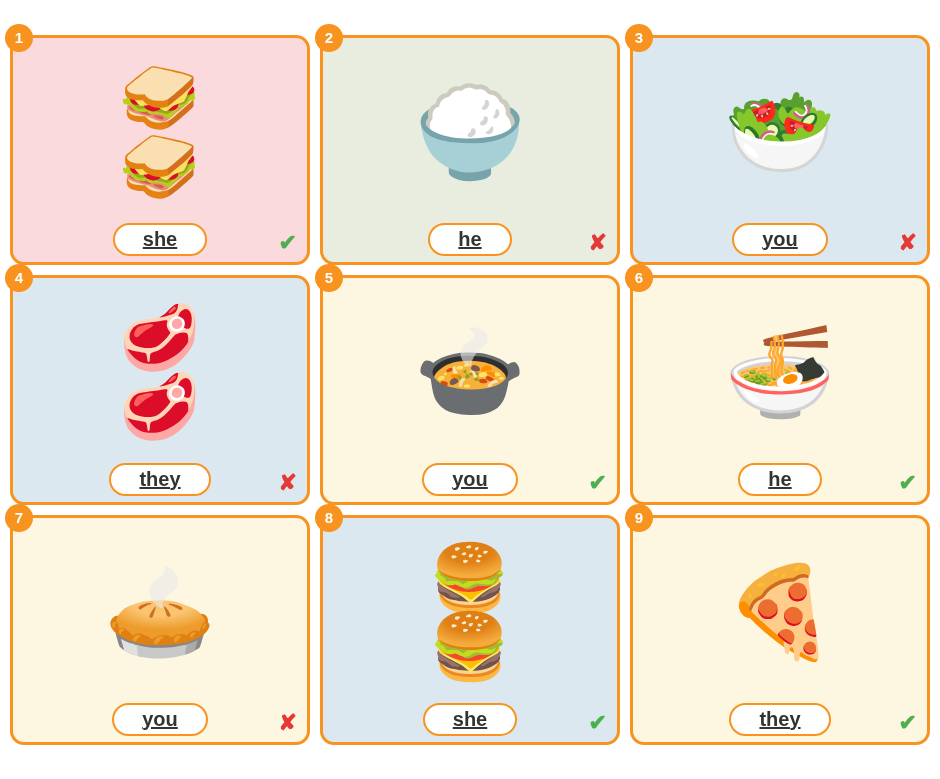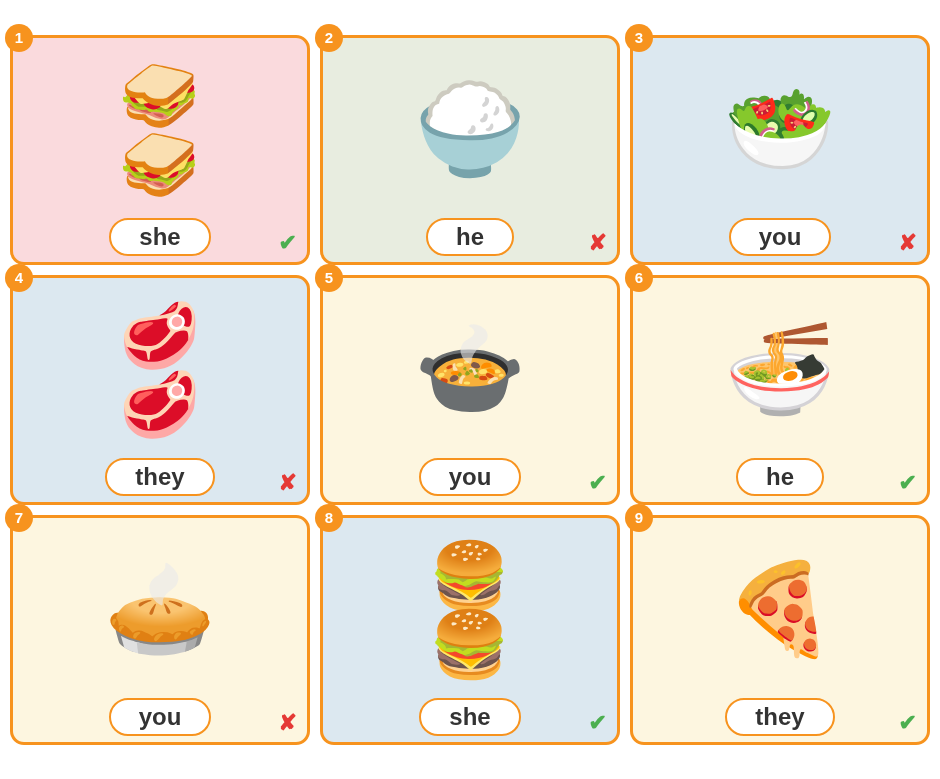"she" .card-label { font-size: 24px -> 20px; text-decoration: none -> underline }
